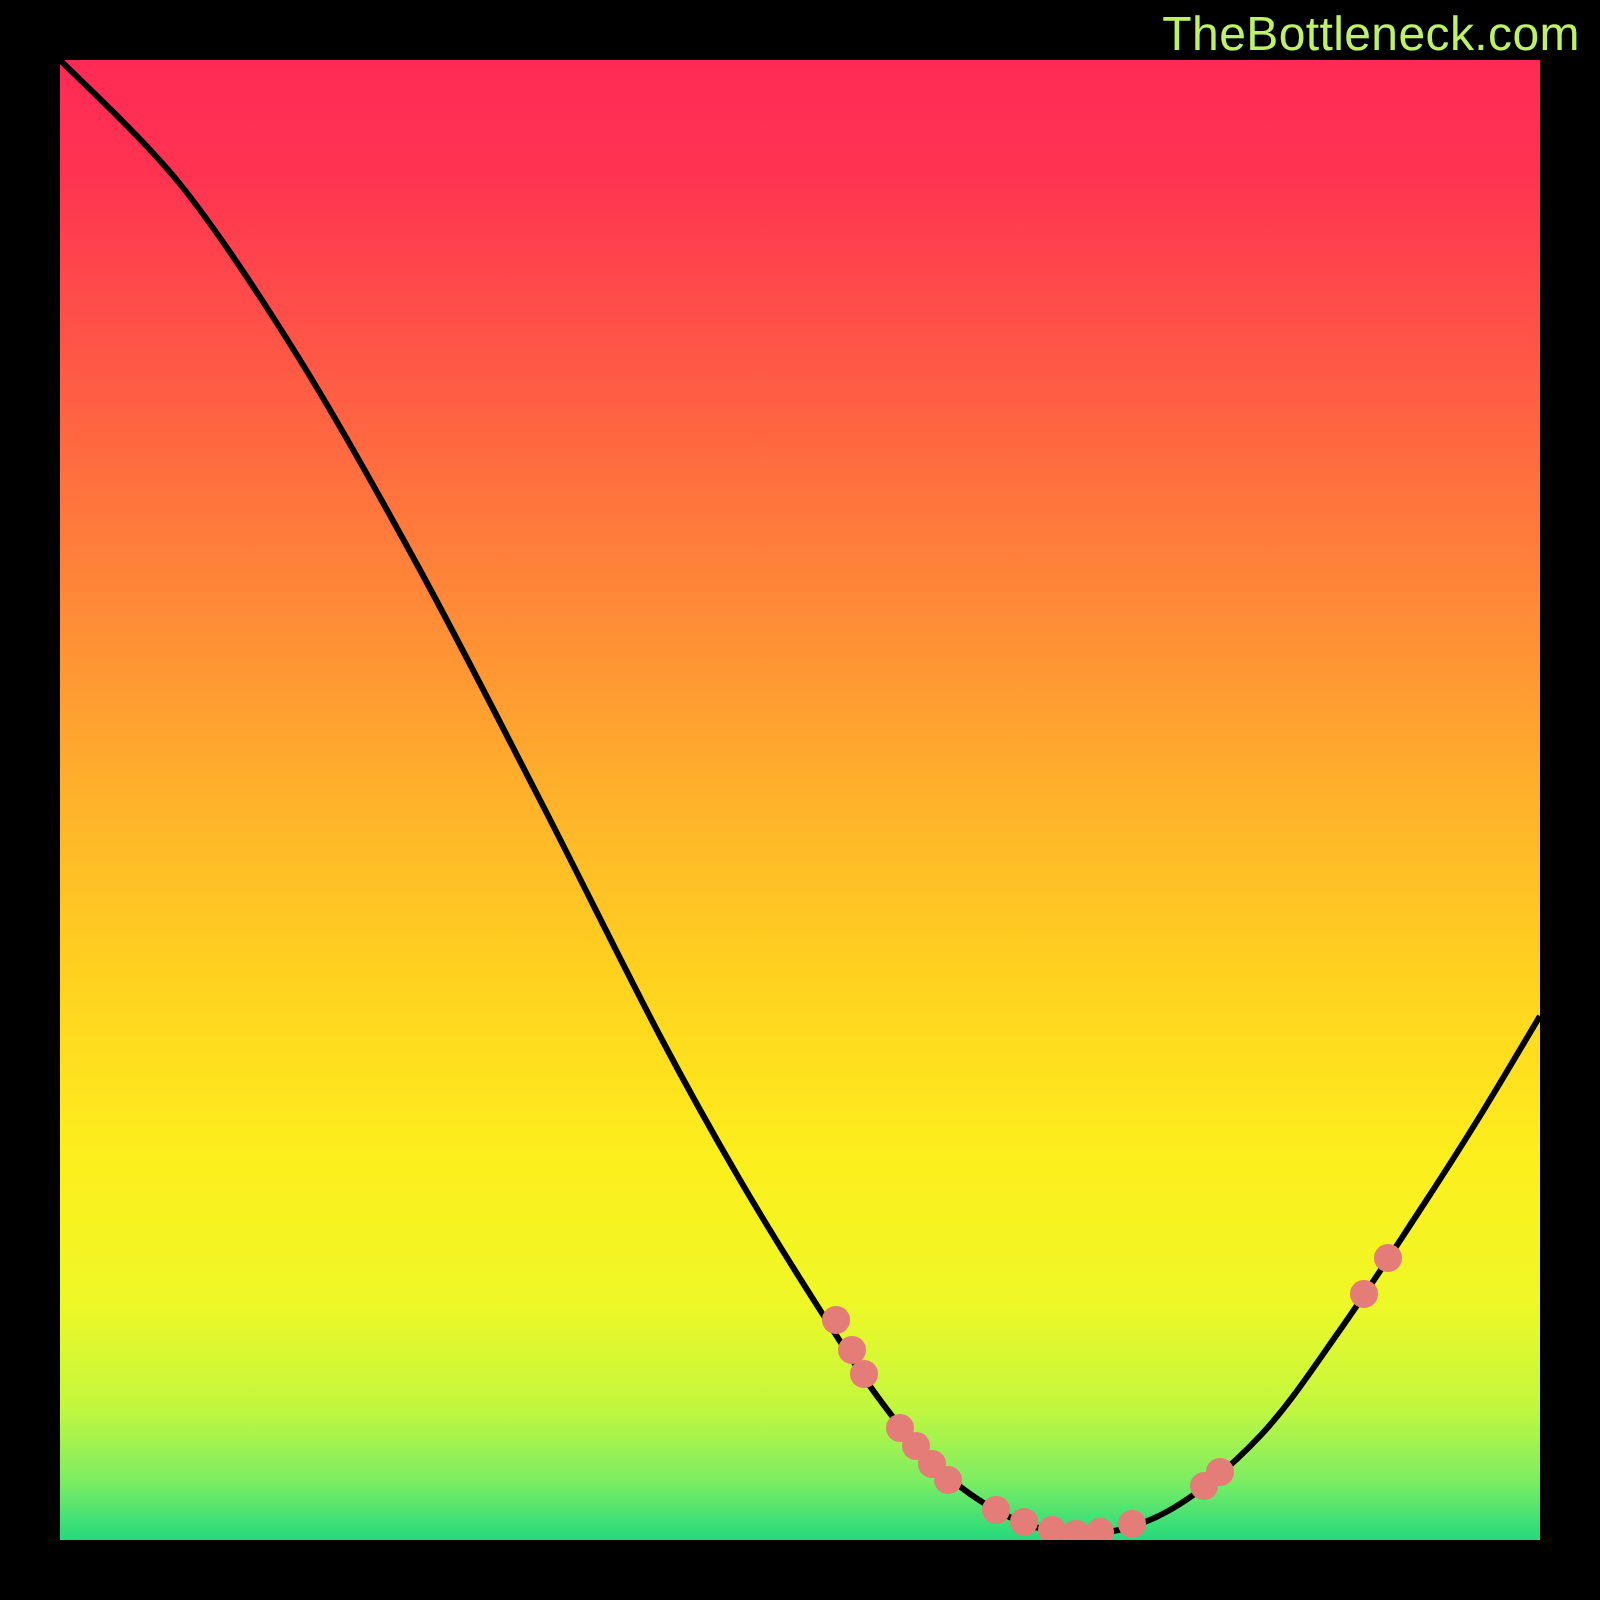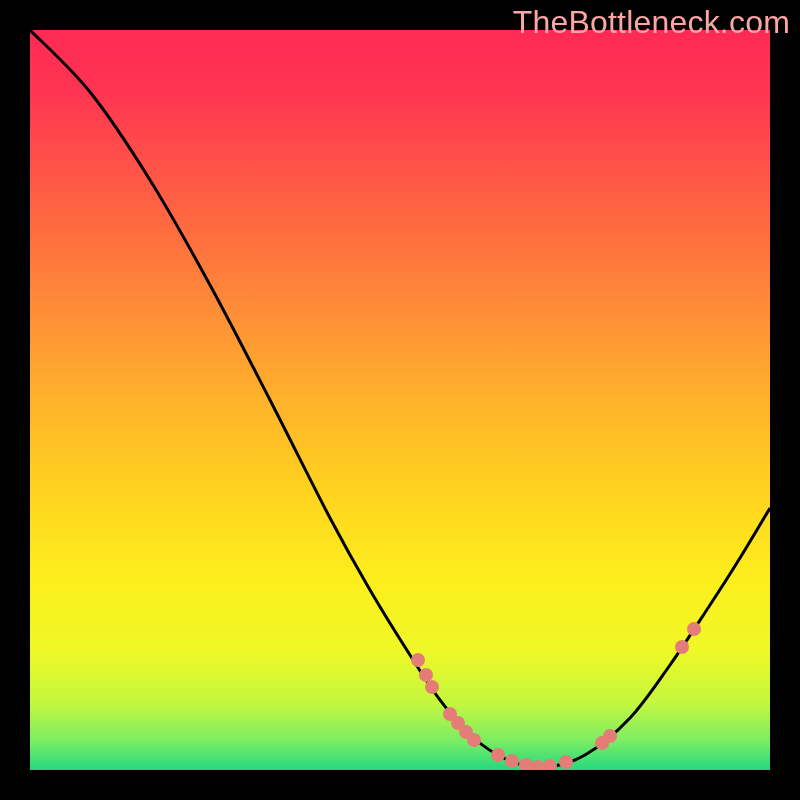"TheBottleneck.com" .watermark { color: #fca5a5 -> #bef264; font-size: 32px -> 24px }
